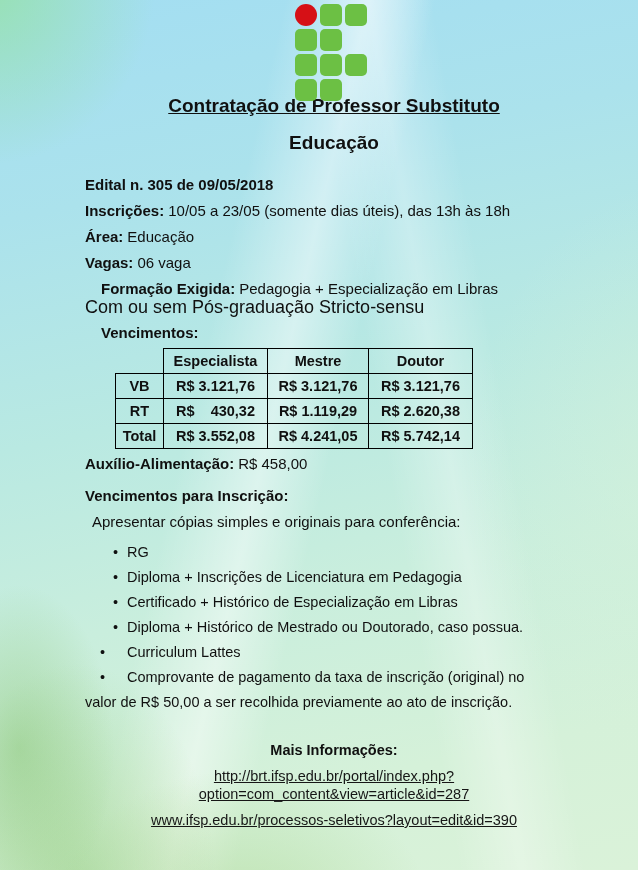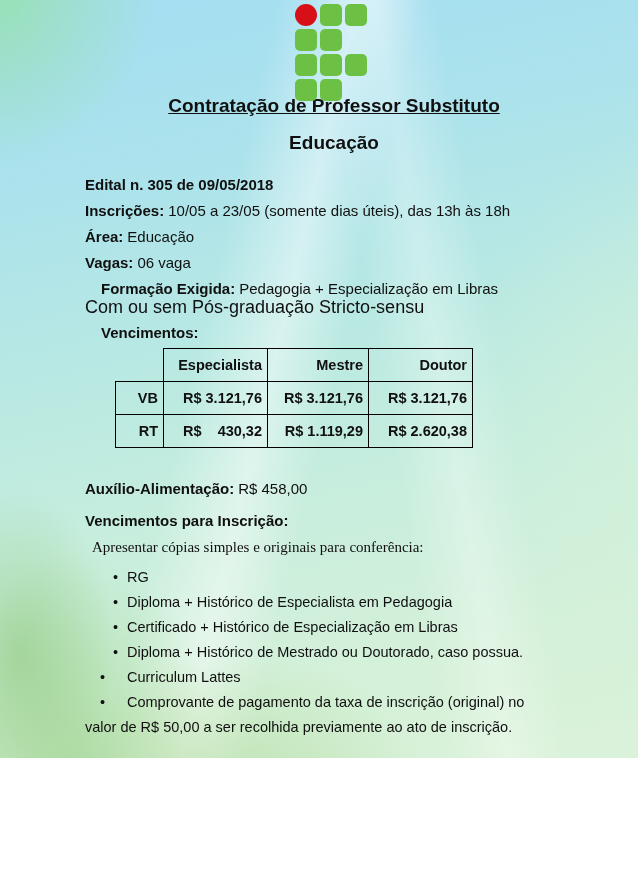"Contratação de Professor Substituto" .page { height: 758px -> 870px }
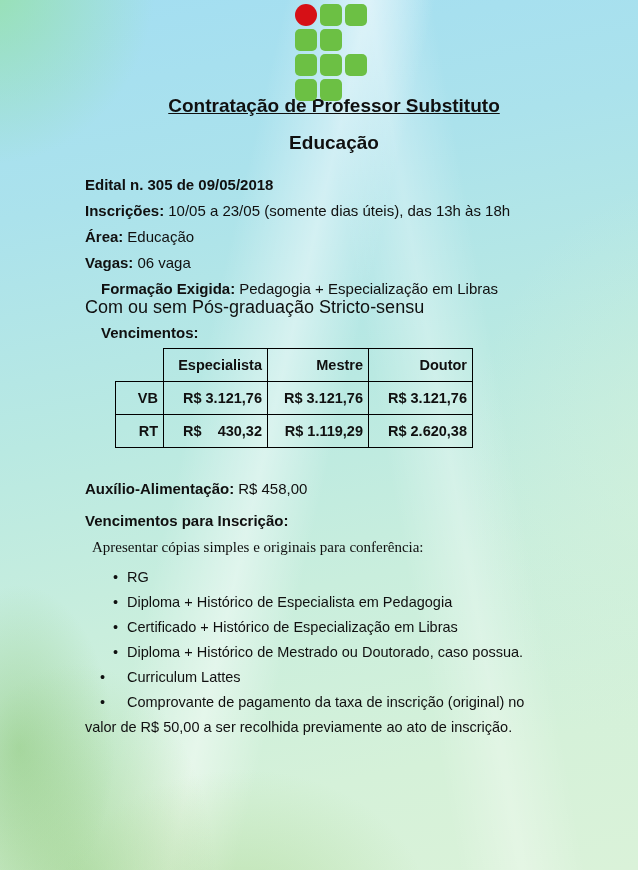"Especialista" table.salary td, table.salary th { padding: 8px 5px -> 0 5px; text-align: right -> center }
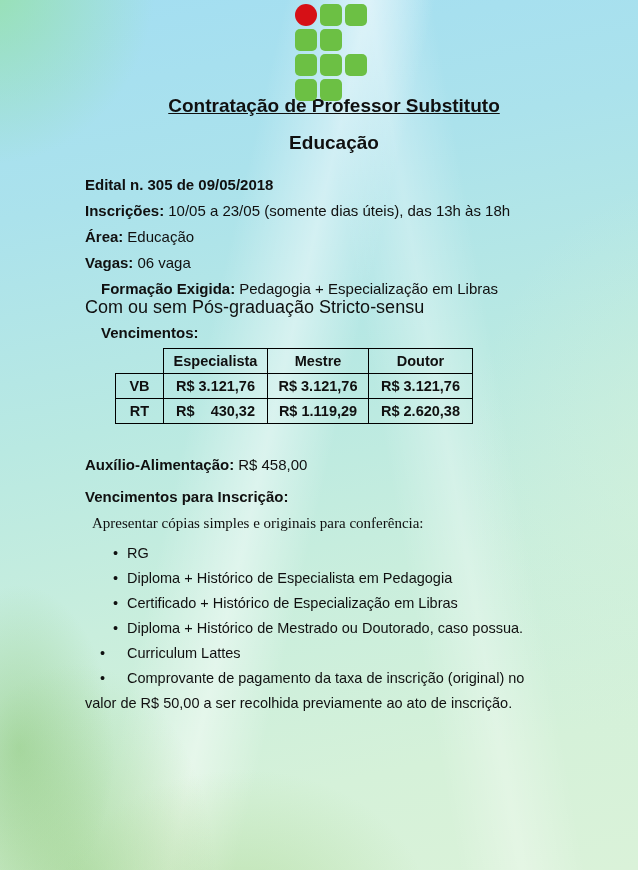"Total" tr { html: none -> <tr> <td>Total</td> <td>R$ 3.552,08</td> <td>R$ 4.241,05</td> <td>R$ 5.742,14</td> </tr> }
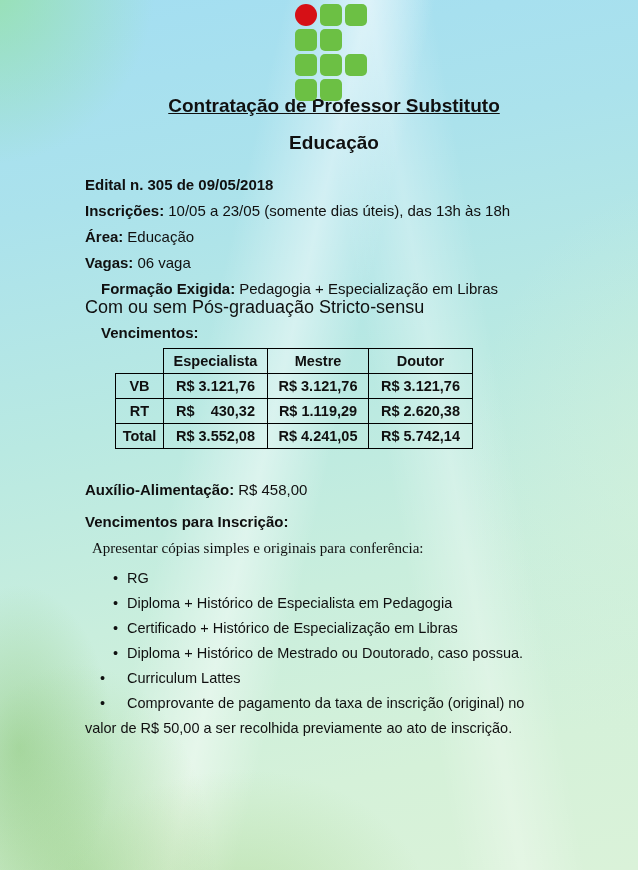"Auxílio-Alimentação: R$ 458,00" .auxilio { margin-top: 32px -> 6px }
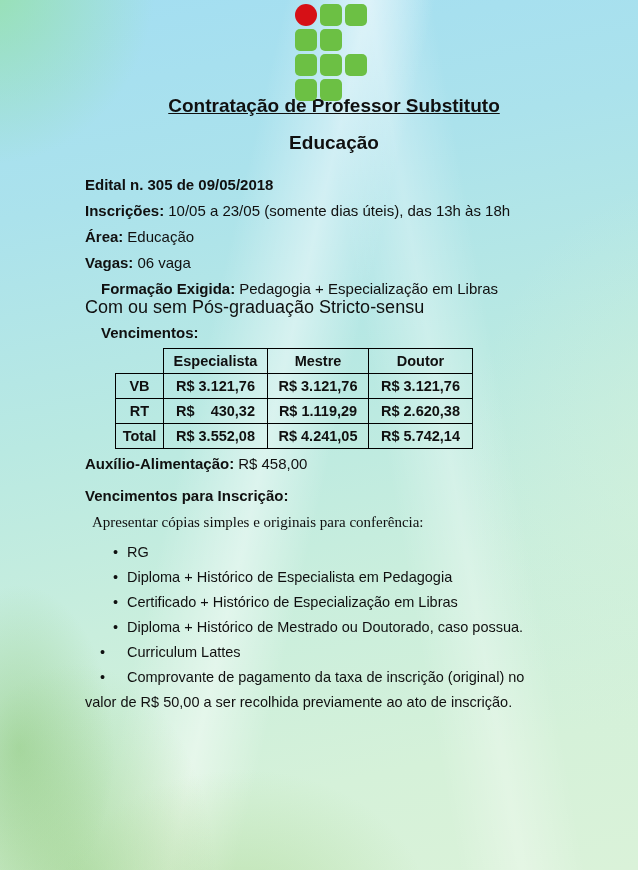"Apresentar cópias simples e originais" .docs-intro { font-family: Liberation Serif, serif -> none }
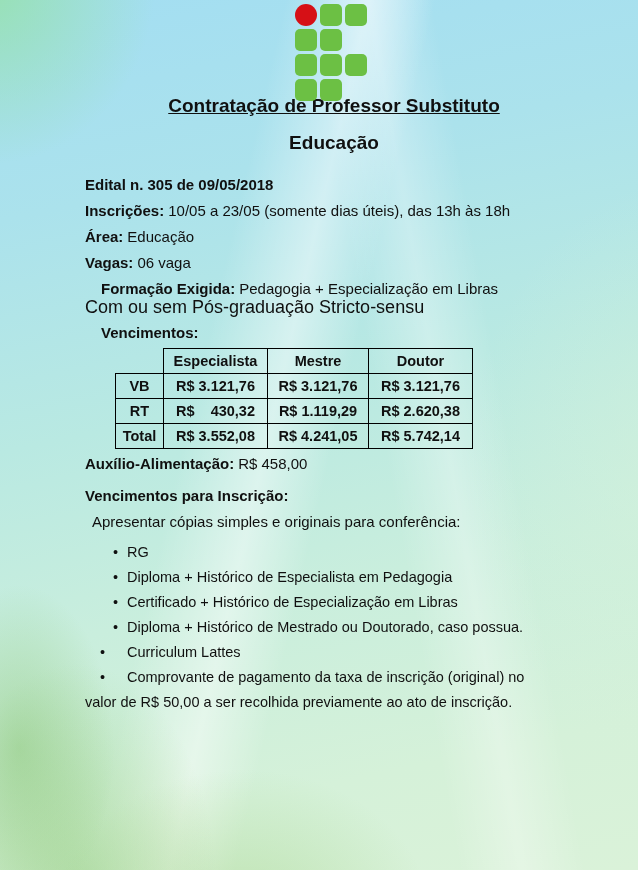"Diploma + Histórico de Especialista" span { text: Histórico de Especialista -> Inscrições de Licenciatura }
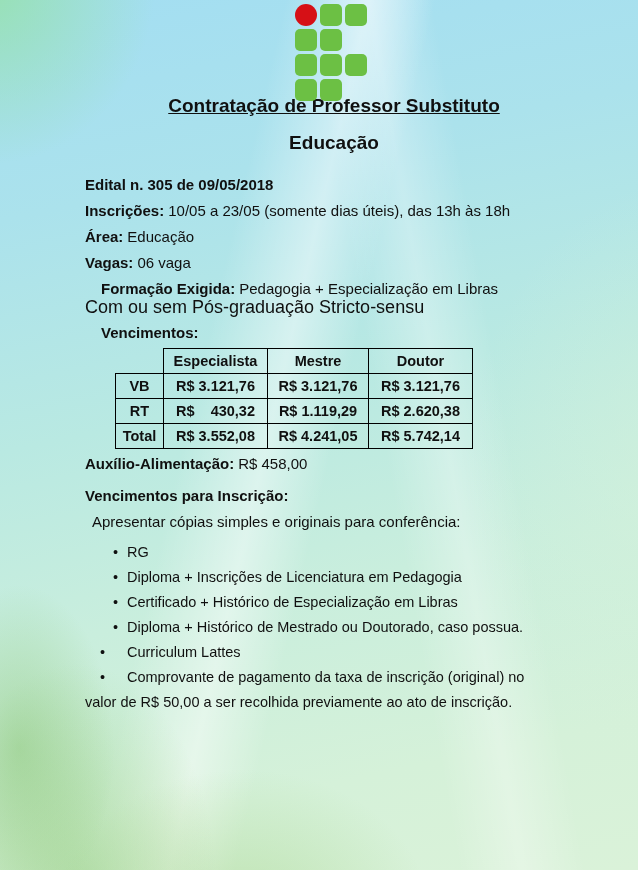"Mais Informações:" div.footer { html: none -> <div> <p>Mais Informações:</p> <p><a>http://brt.ifsp.edu.br/portal/index.php?option=com_content&amp;view=article&amp;id=287</a></p> <p><a>www.ifsp.edu.br/processos-seletivos?layout=edit&amp;id=390</a></p> </div> }
